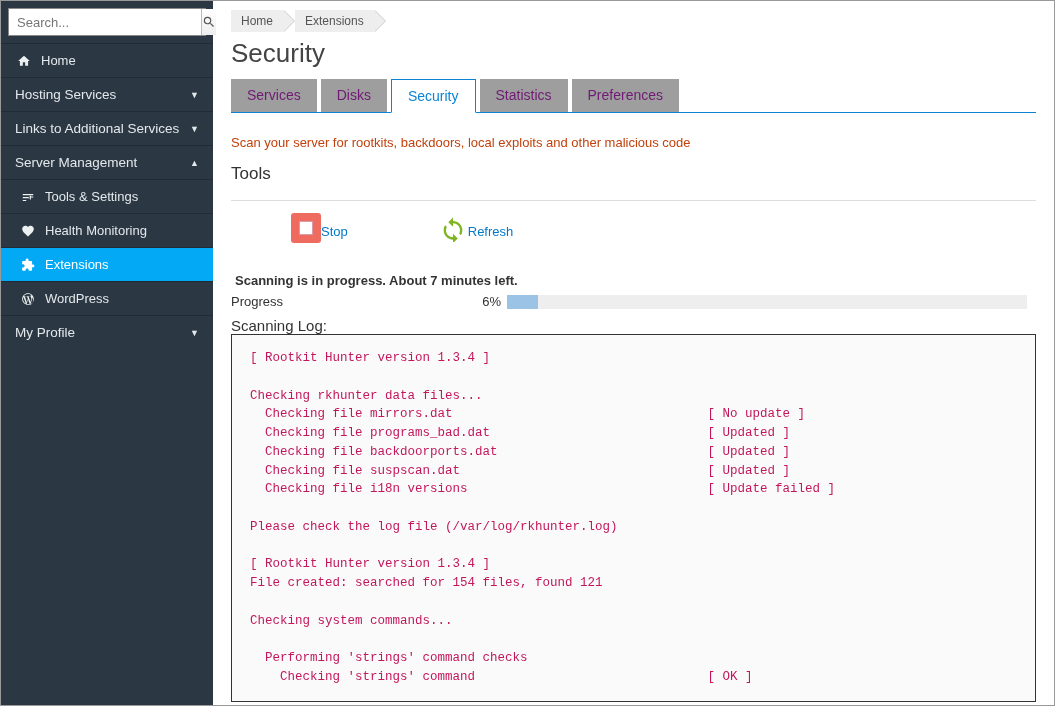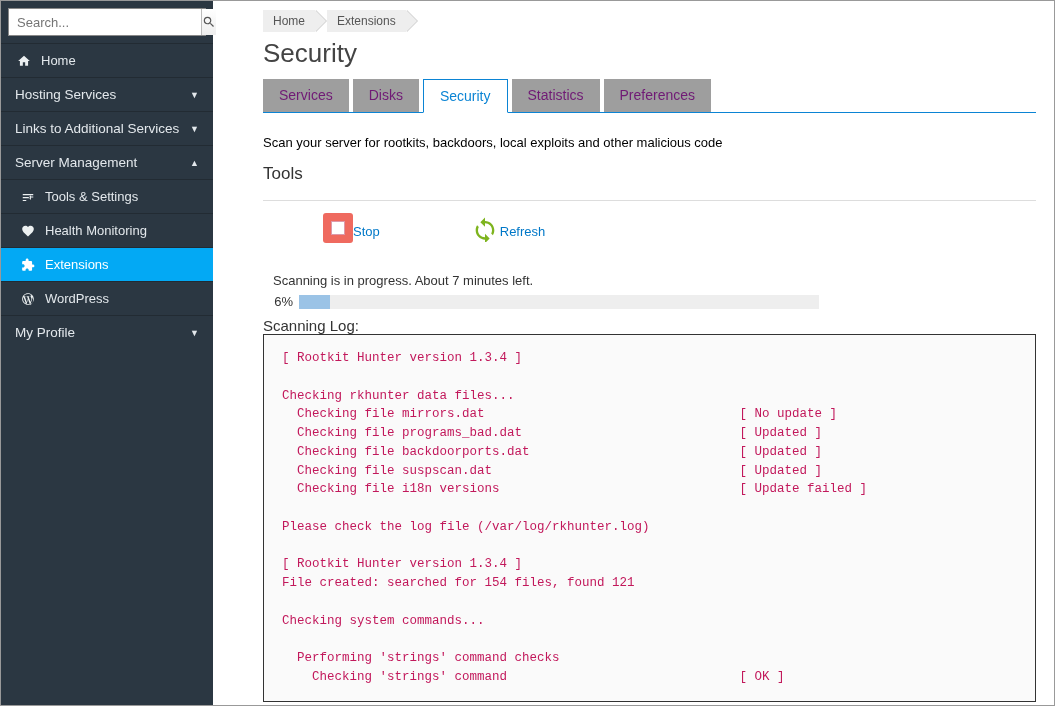"Search..." .container { gap: 32px -> none }
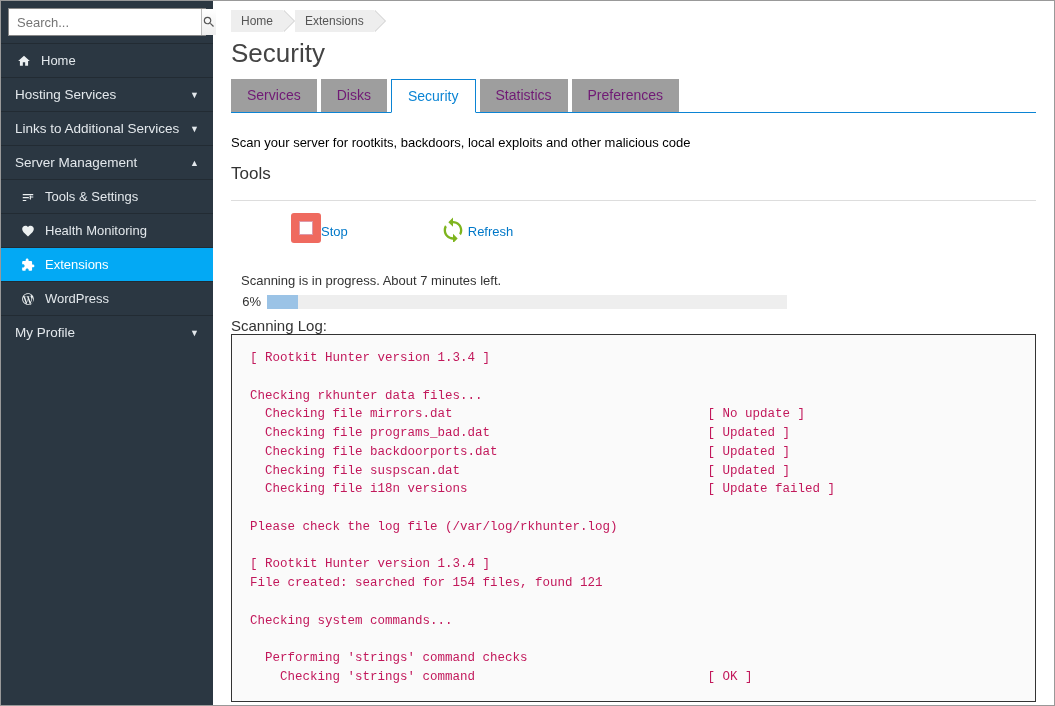"Scan your server for rootkits," .desc { color: #000000 -> #c2410c }
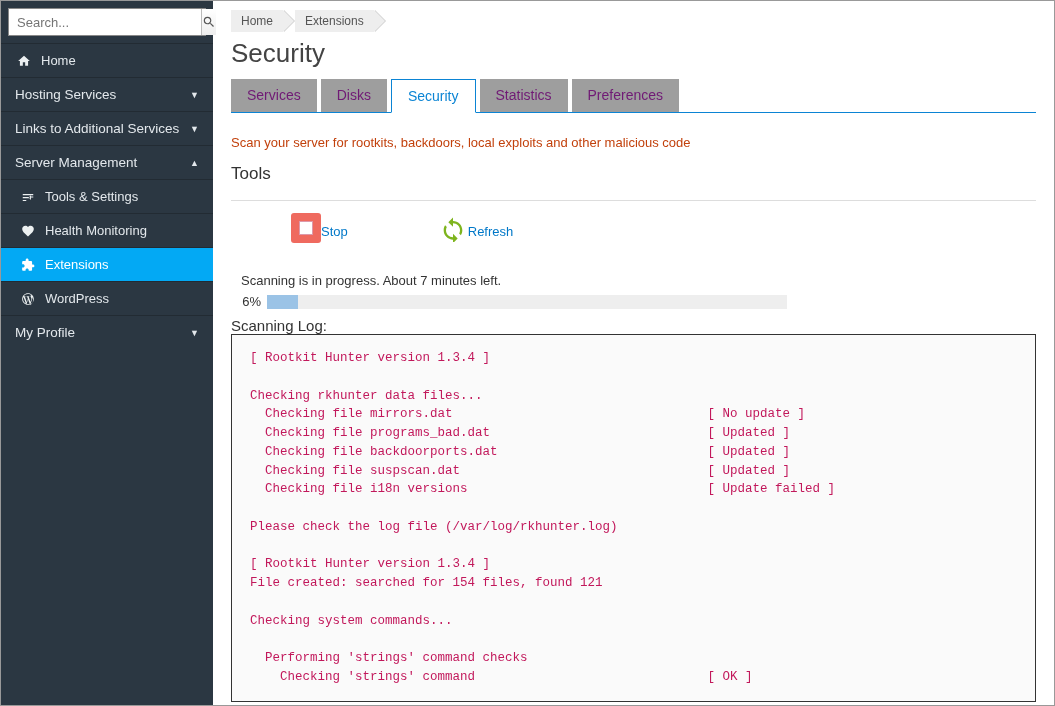"Scanning is in progress. About" .status-text { font-weight: none -> bold; margin: 6px 10px -> 6px 4px }
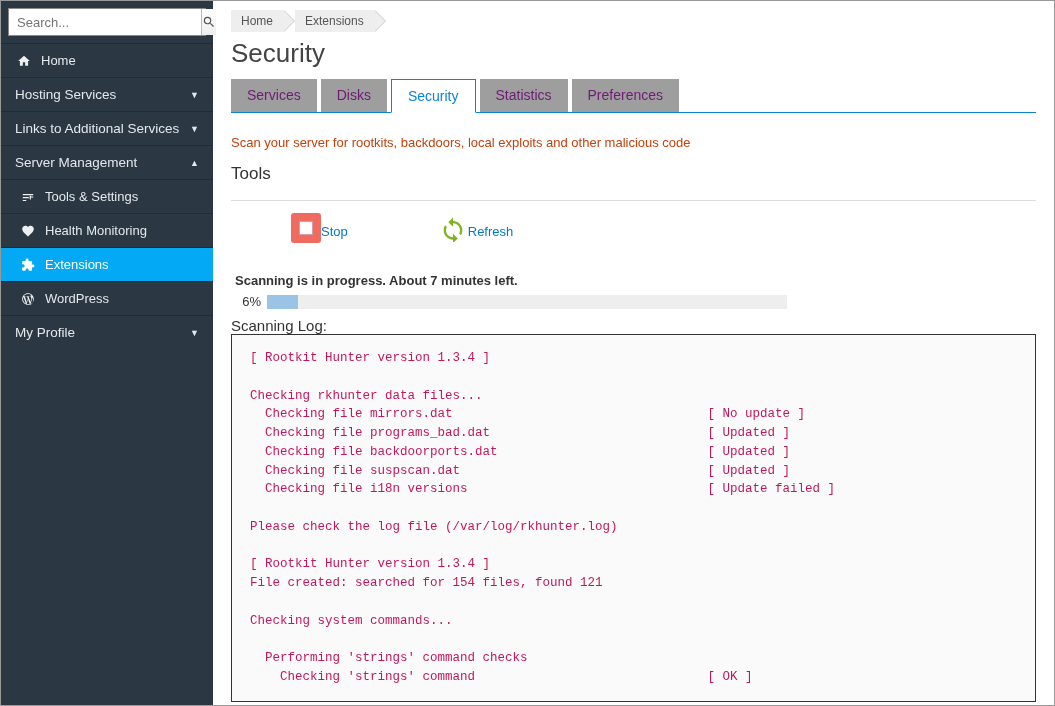"Progress" span.progress-label { html: none -> <span>Progress</span> }
